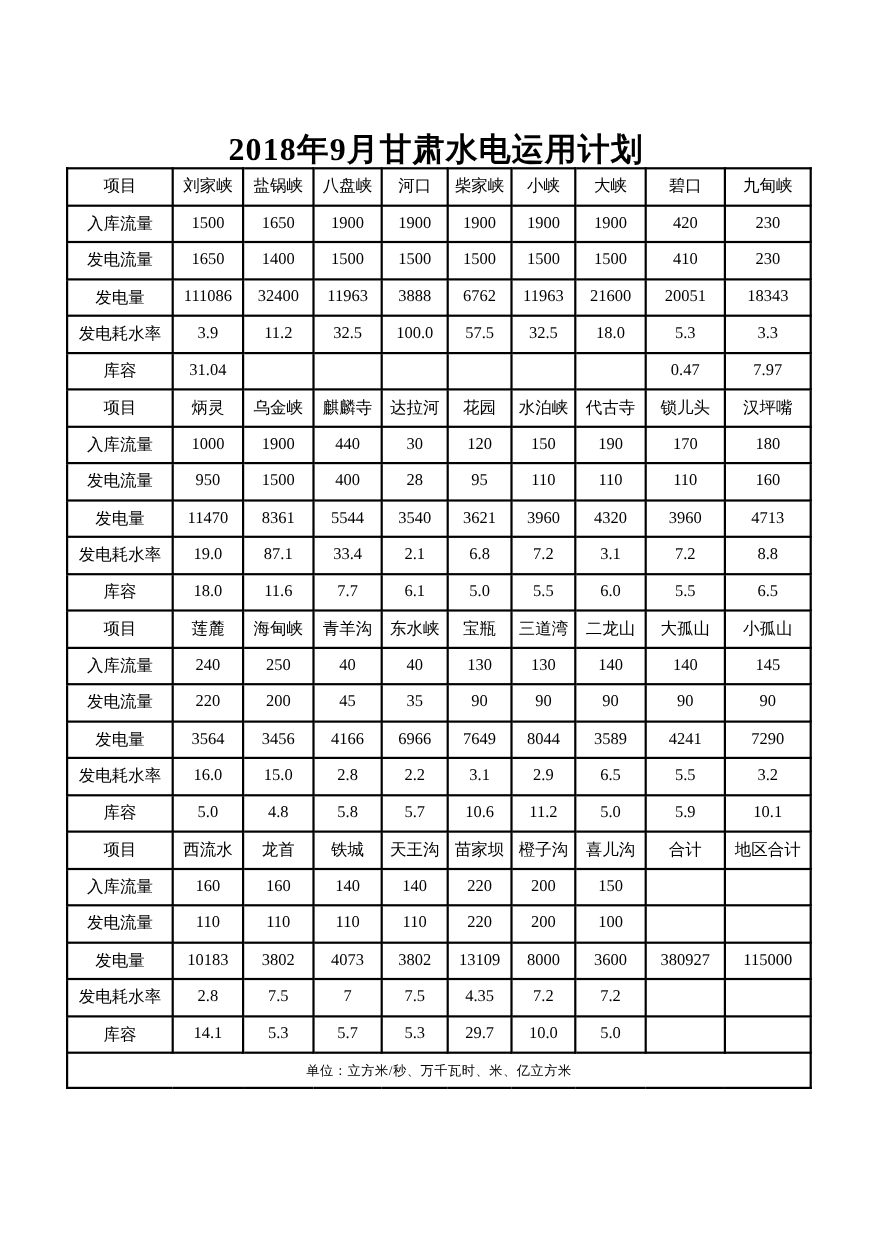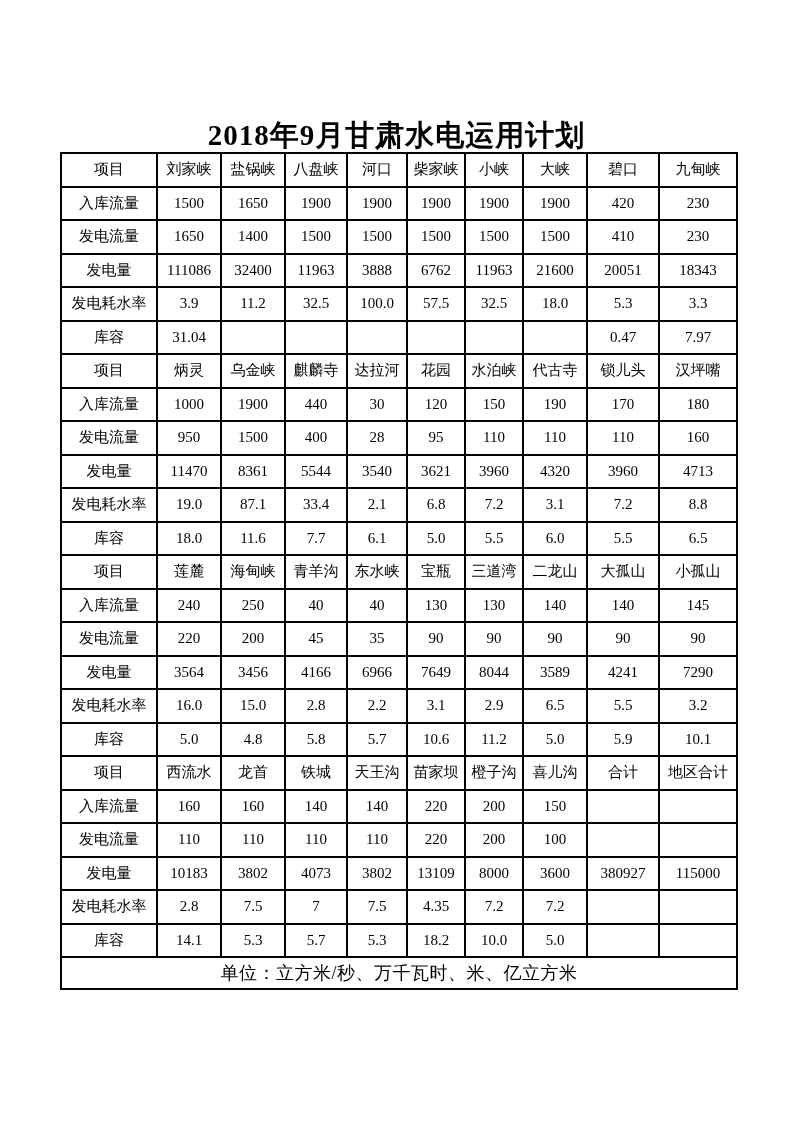"18.2" td { text: 18.2 -> 29.7 }
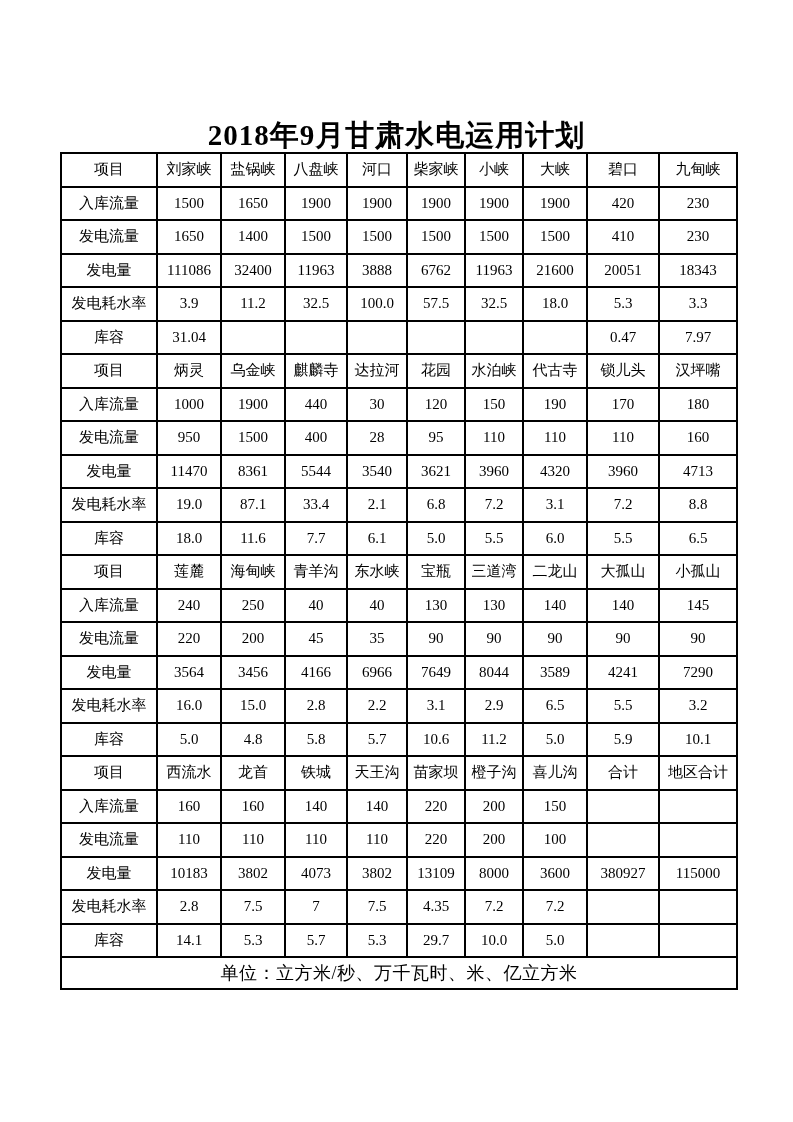"单位：立方米/秒、万千瓦时、米、亿立方米" table.plan-table td.footer-cell { font-size: 18px -> 12px }
